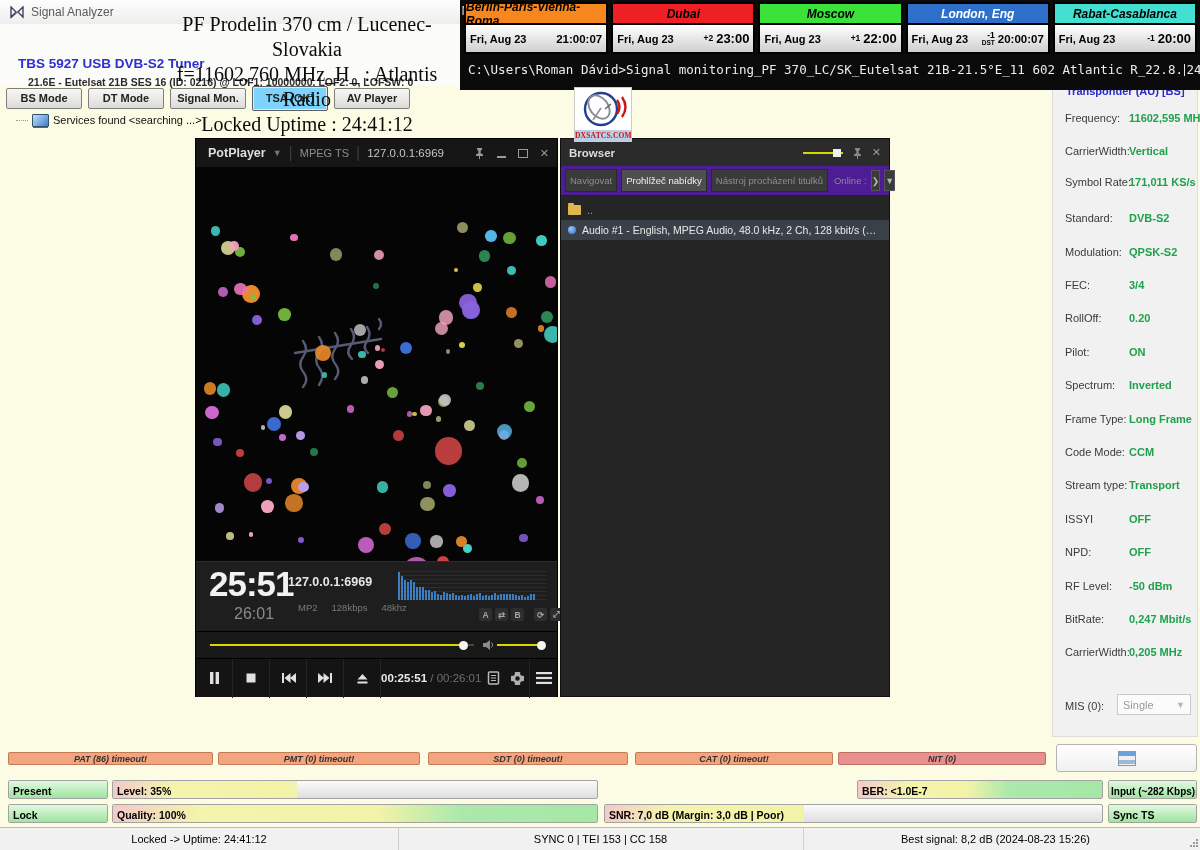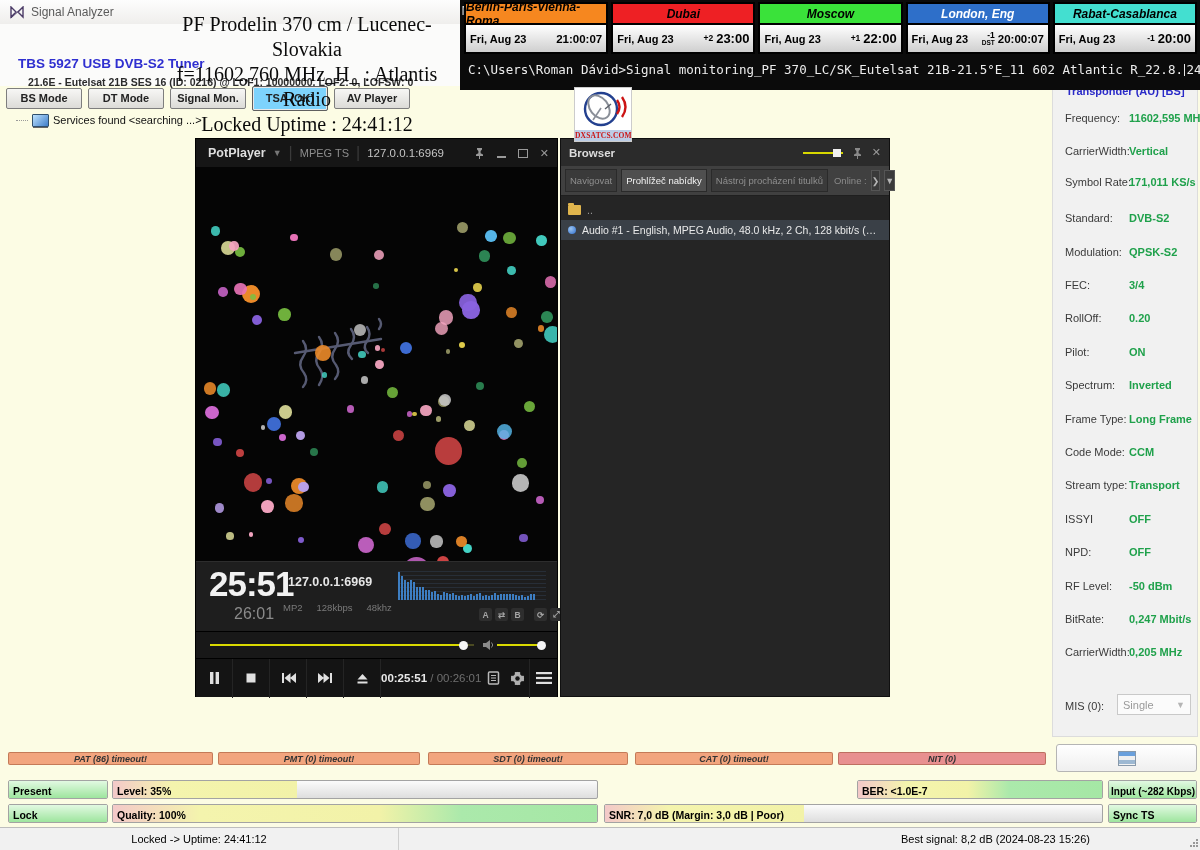"Navigovat" .bw-tabs { background: #404040 -> #4c1d95 }
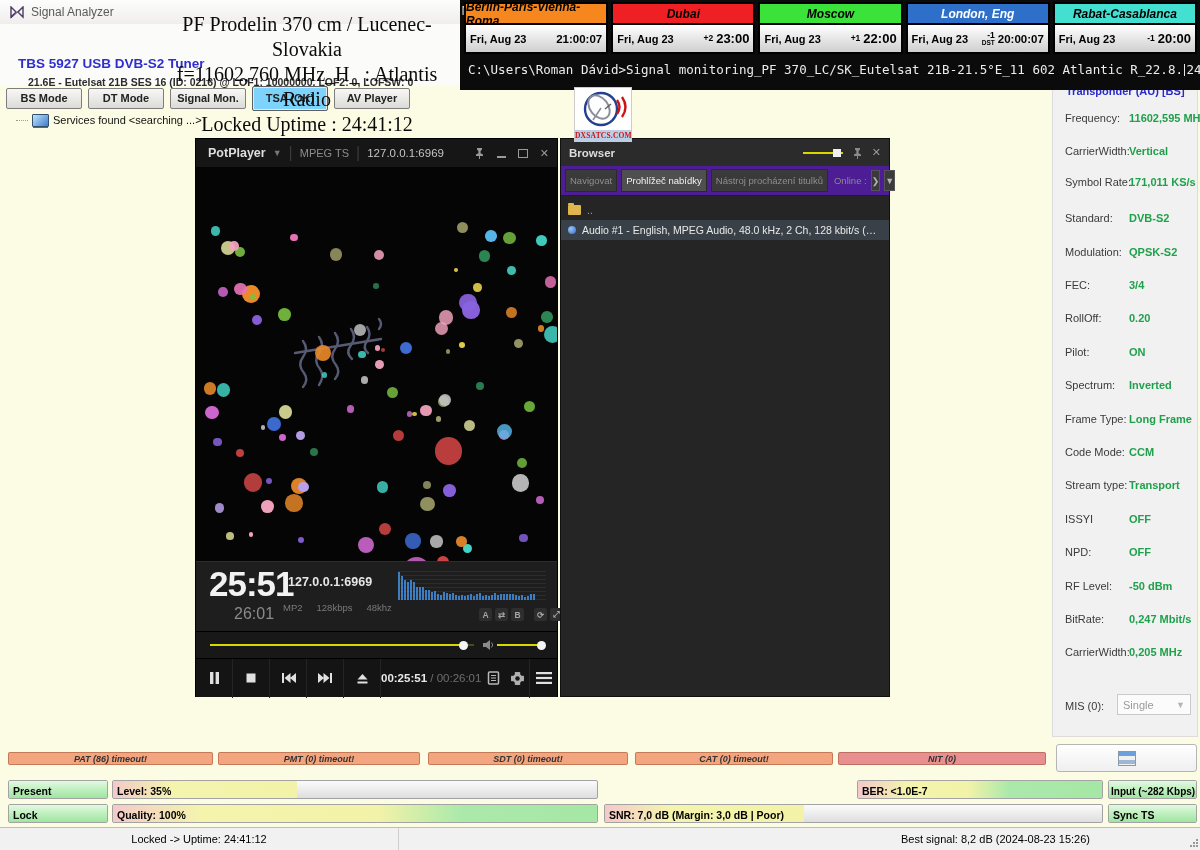"MP2" .codecs { left: 87px -> 102px }
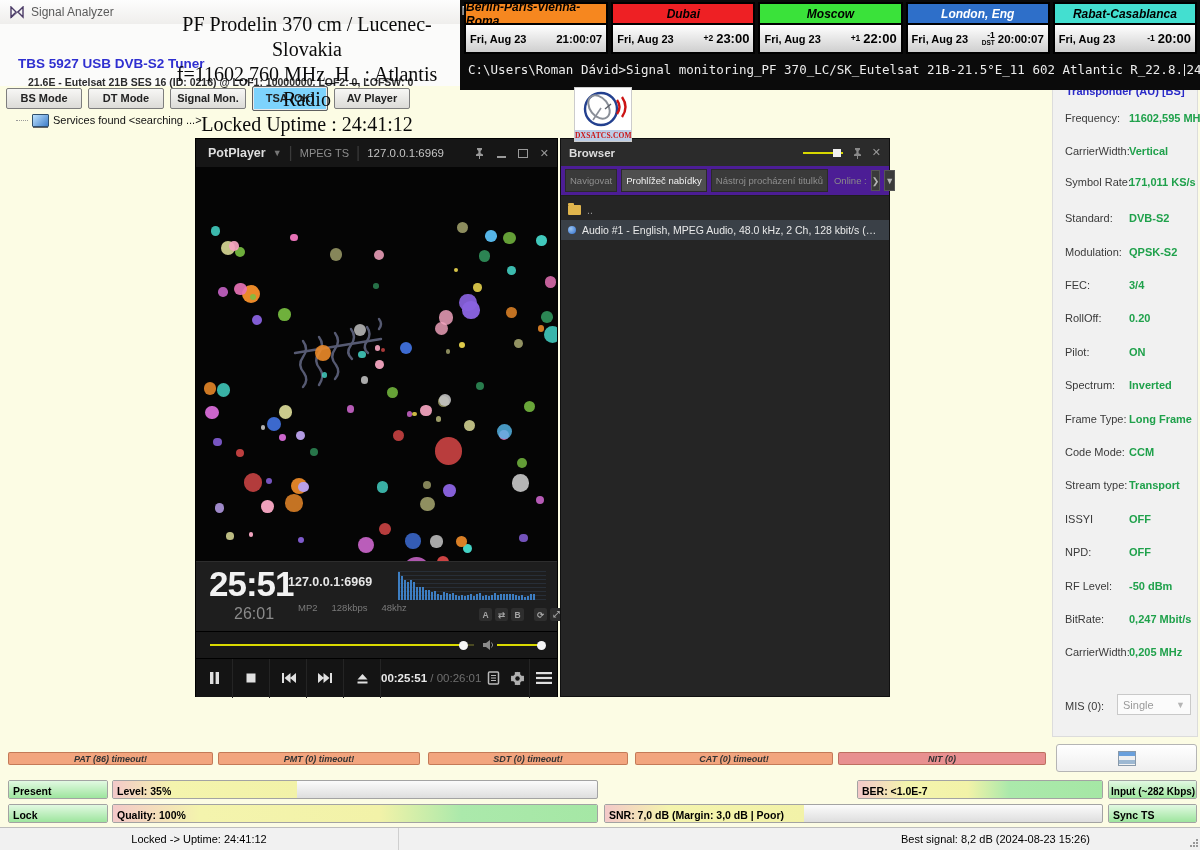"SYNC 0 | TEI 153" div.sb-cell { html: none -> <div>SYNC 0 | TEI 153 | CC 158</div> }
